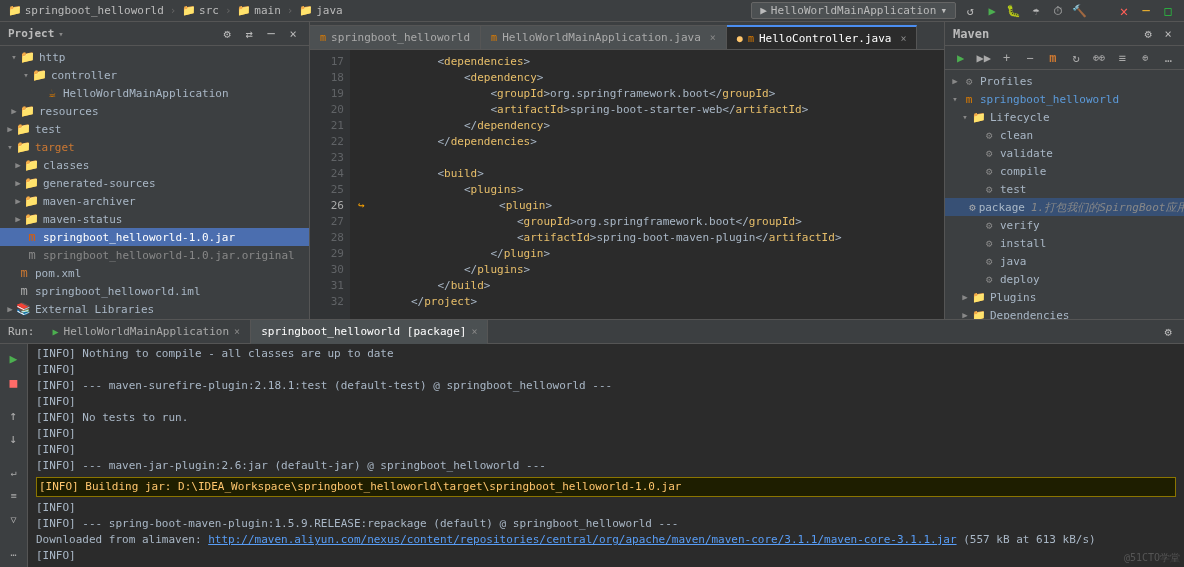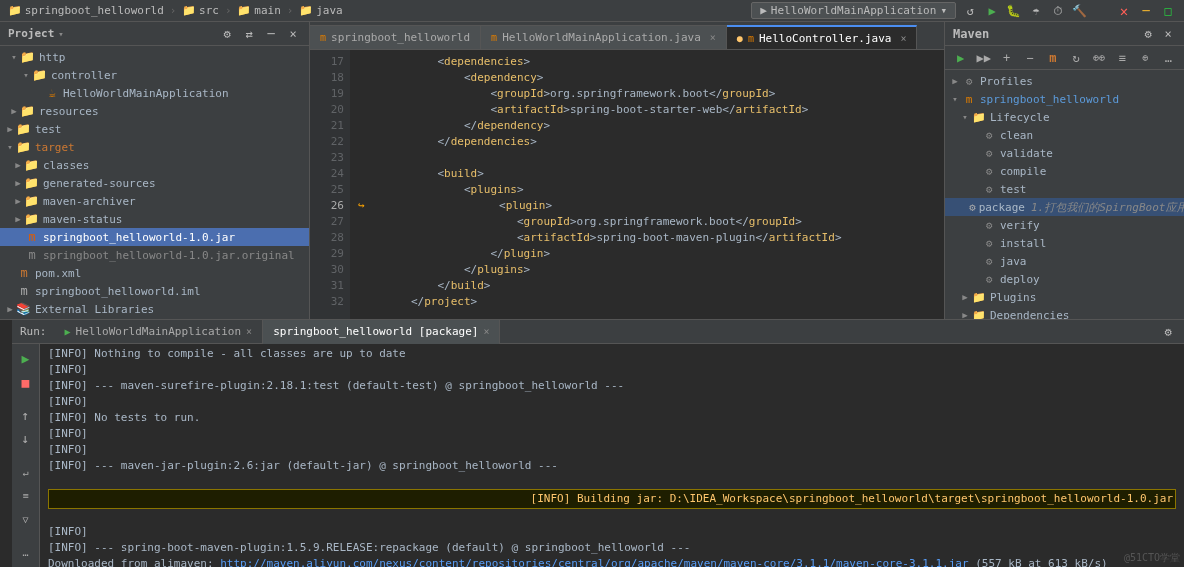"Run:" div { padding-left: 12px -> none }
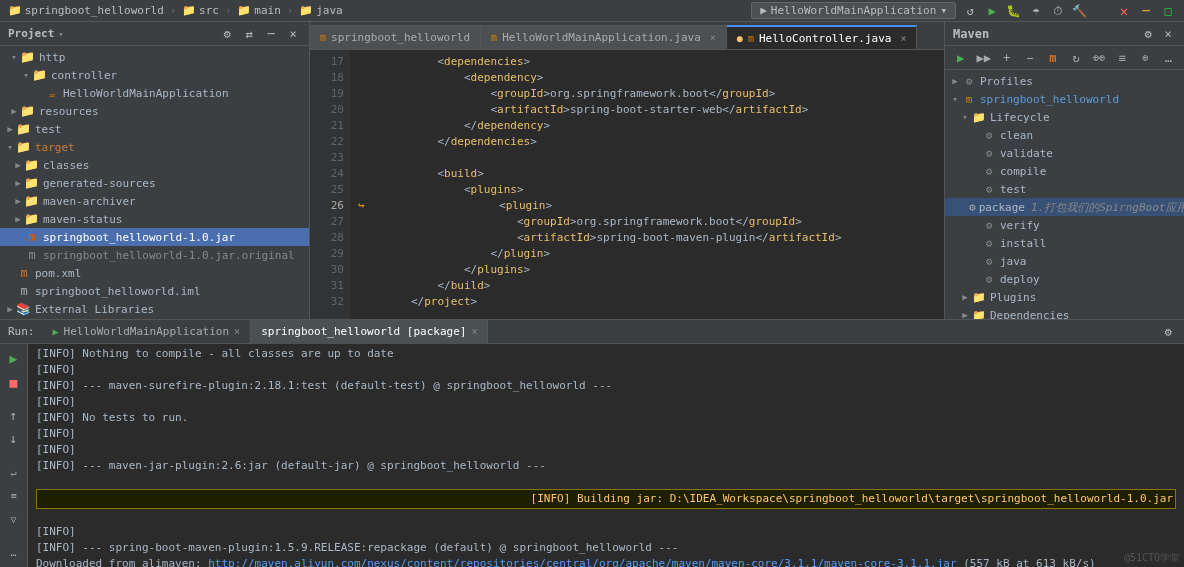"[INFO] Building jar:" div { margin: 15px 0 -> 3px 0; text-align: right -> none }
